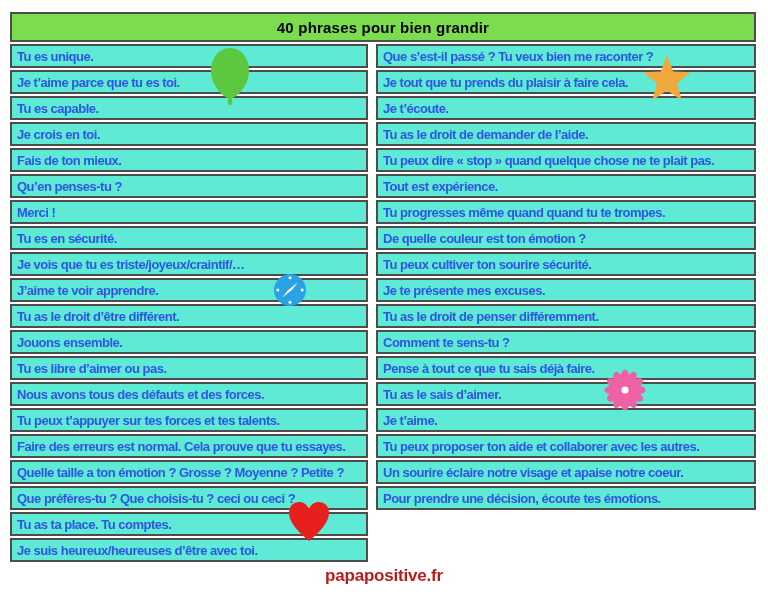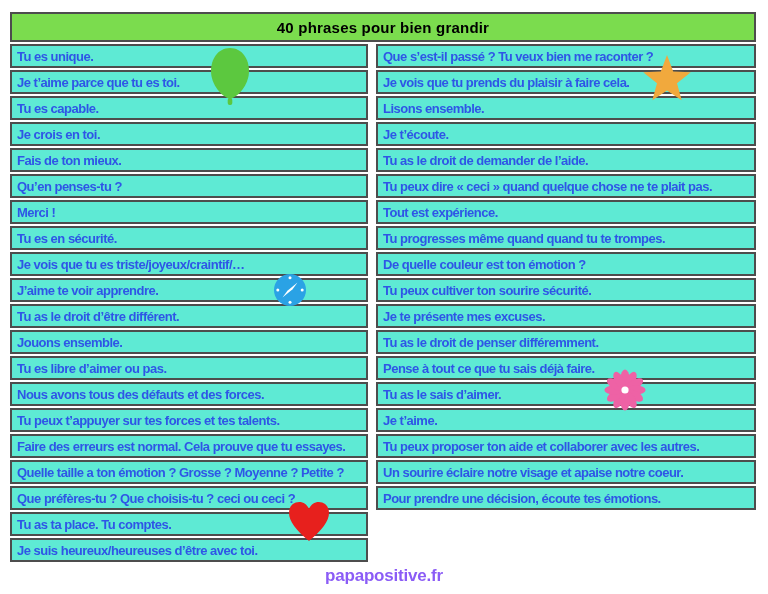"Je vois que tu prends" div.cell { text: vois -> tout }
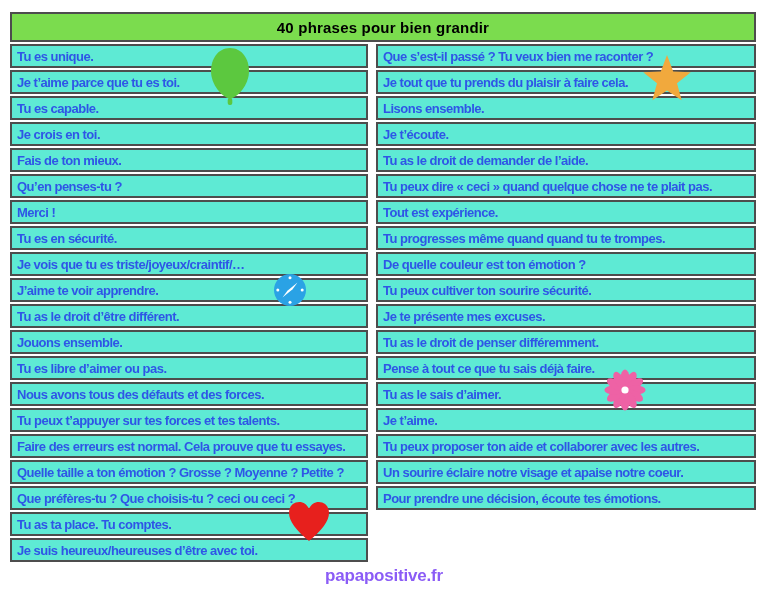"Lisons ensemble." div.cell { html: <div>Lisons ensemble.</div> -> none }
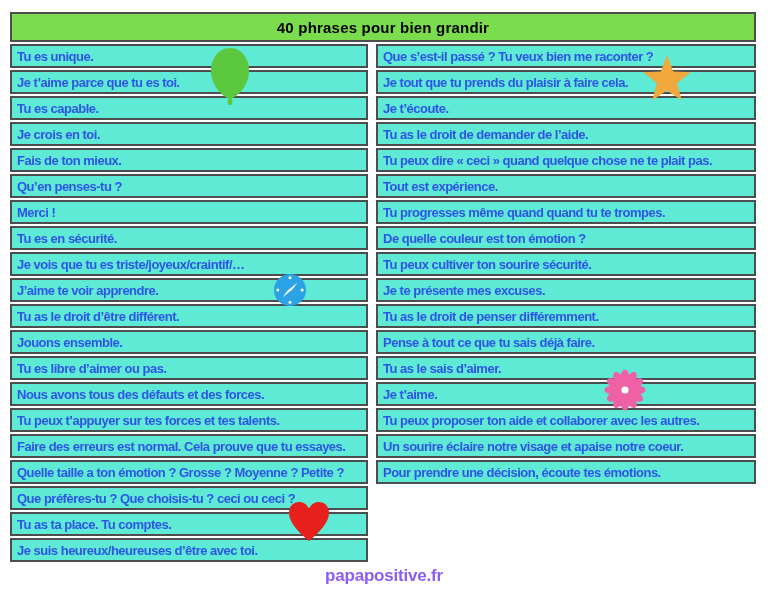"Tu peux dire « ceci" div.cell { text: ceci -> stop }
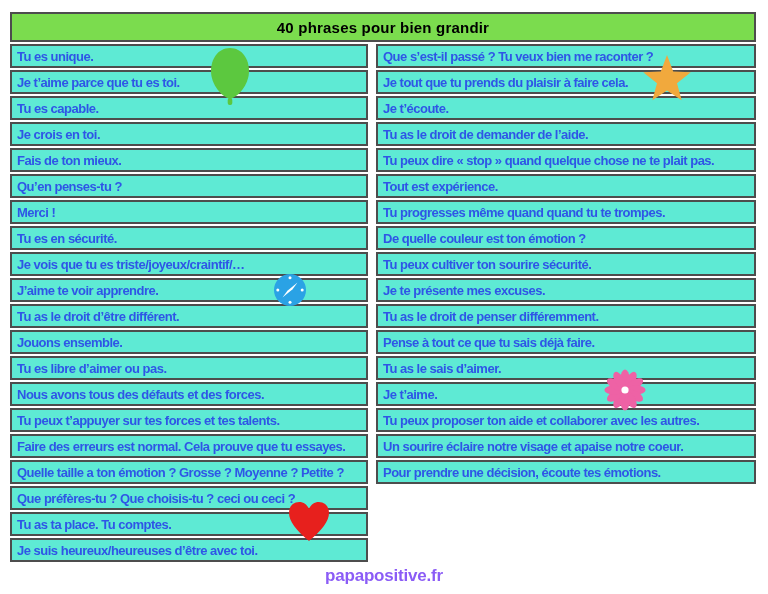"Comment te sens-tu ?" div.cell { html: none -> <div>Comment te sens-tu ?</div> }
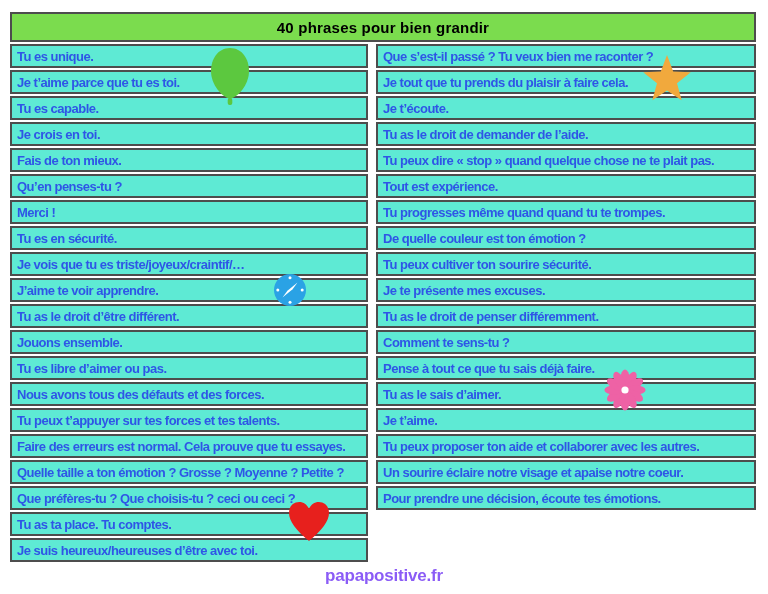"papapositive.fr" .footer { color: #8b5cf6 -> #b91c1c }
